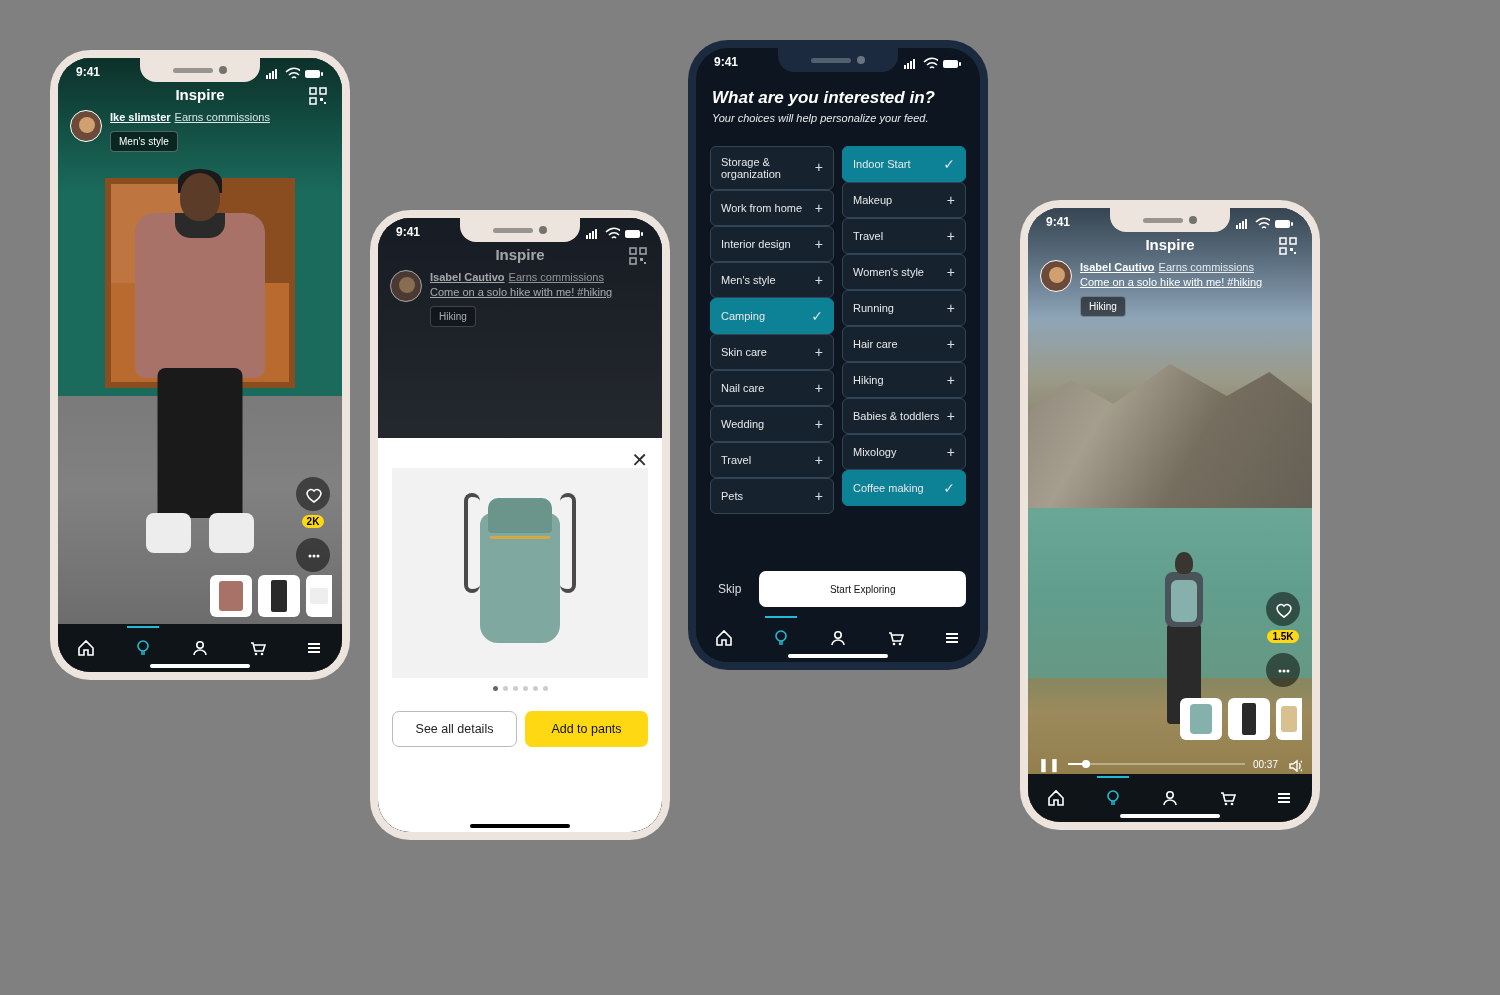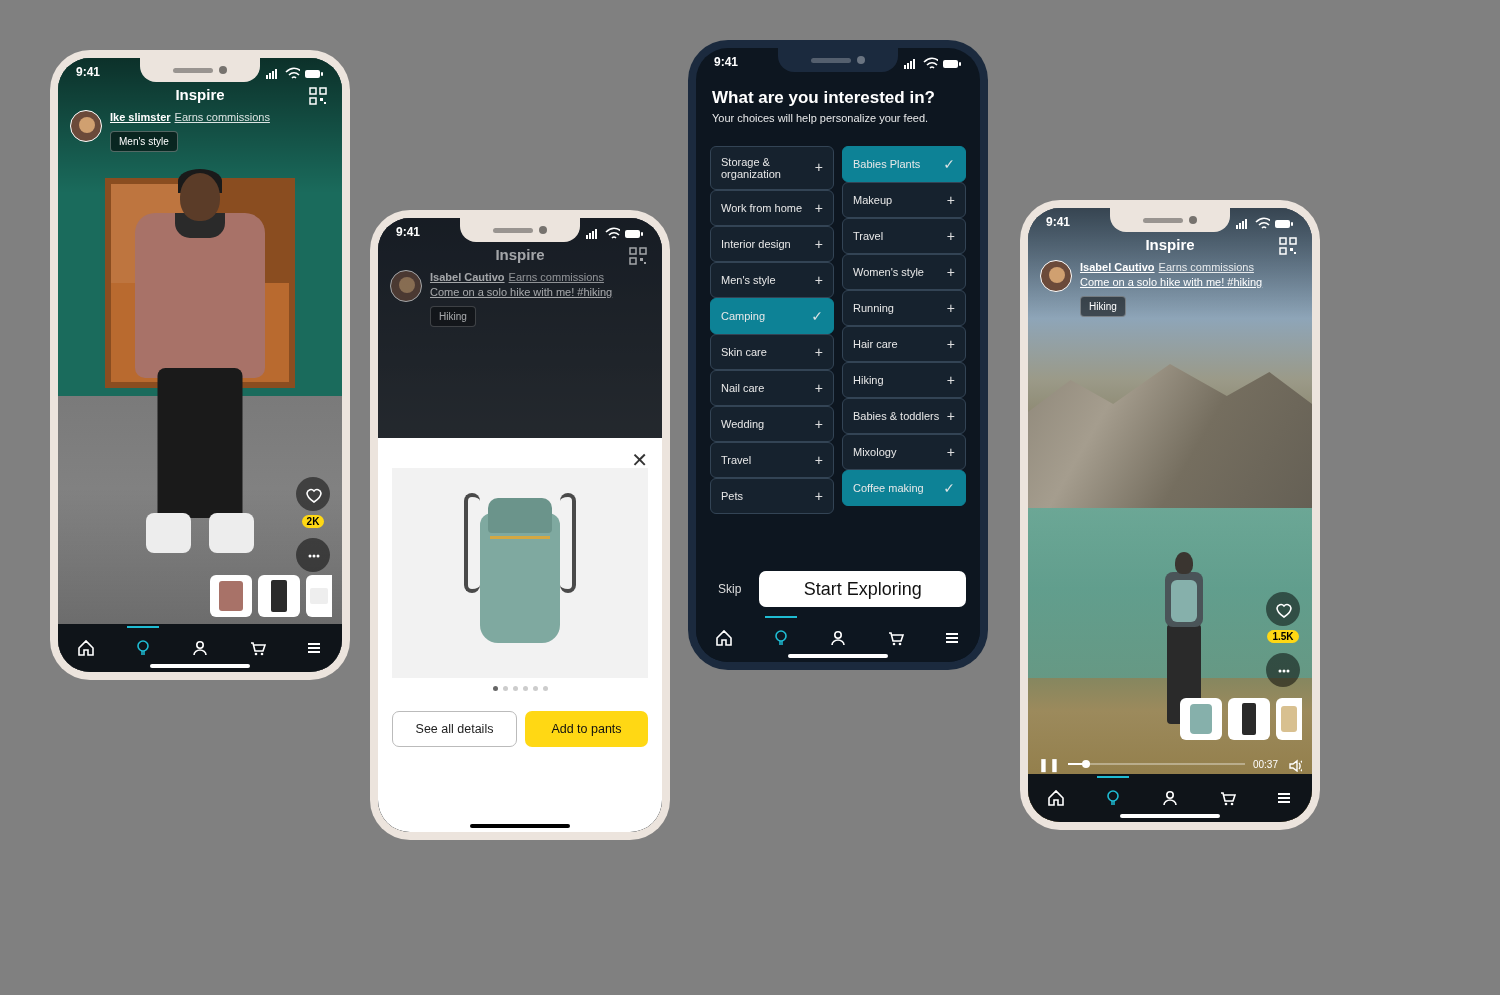"What are you interested in?" .int-head { font-style: none -> italic }
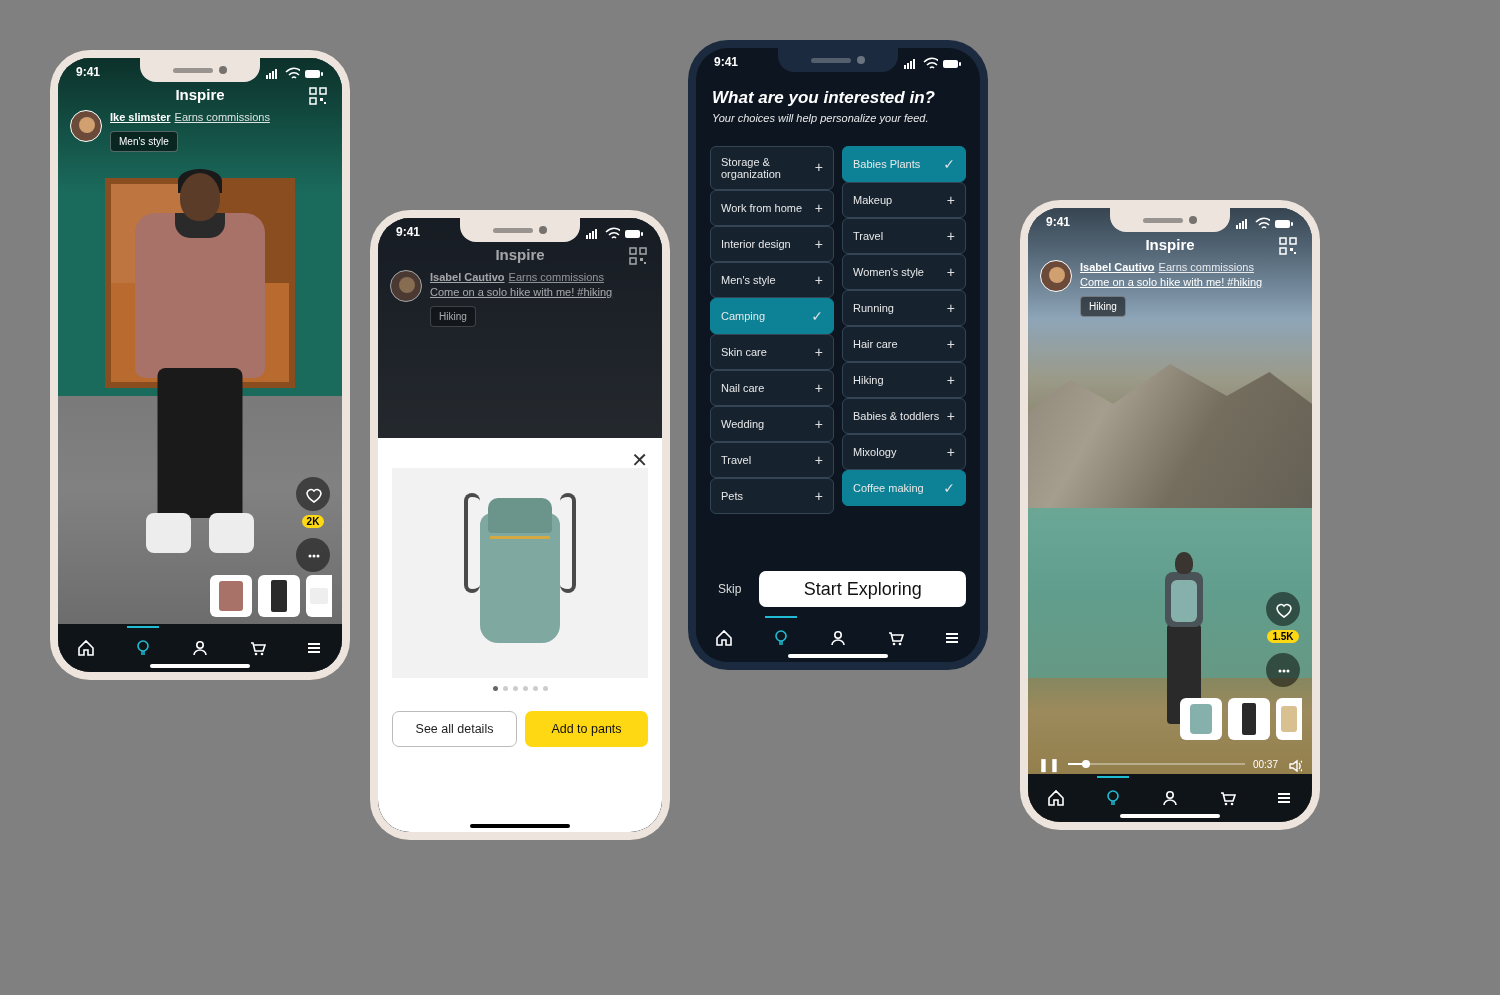"Babies Plants" span.lbl { text: Babies Plants -> Indoor Start }
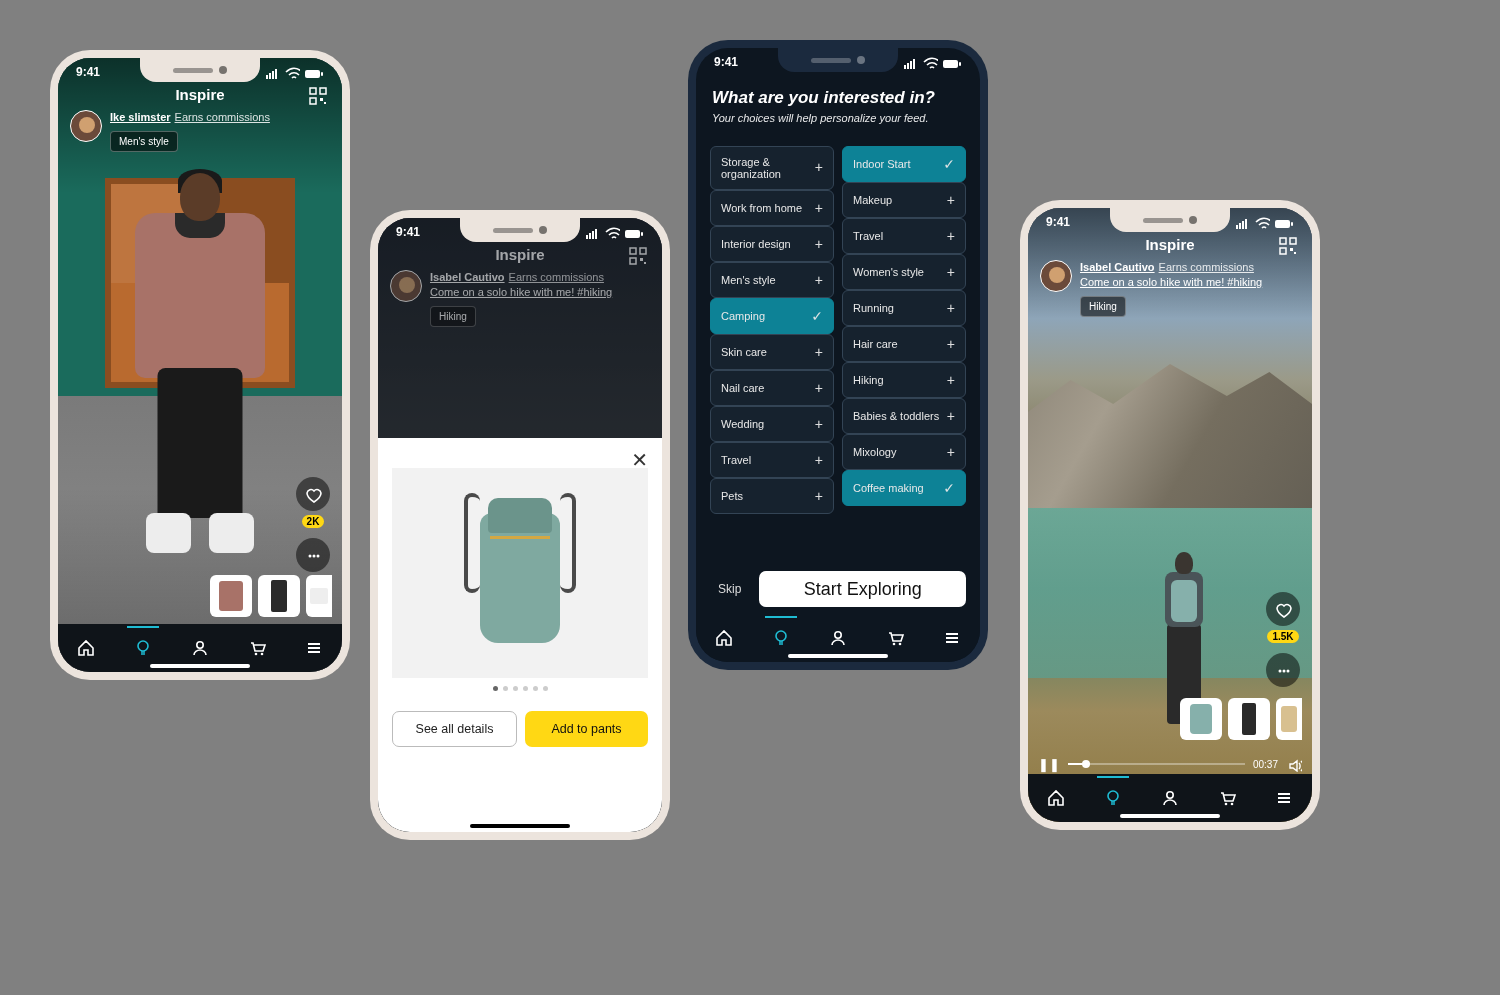"Start Exploring" .explore { font-size: 18px -> 10px }
